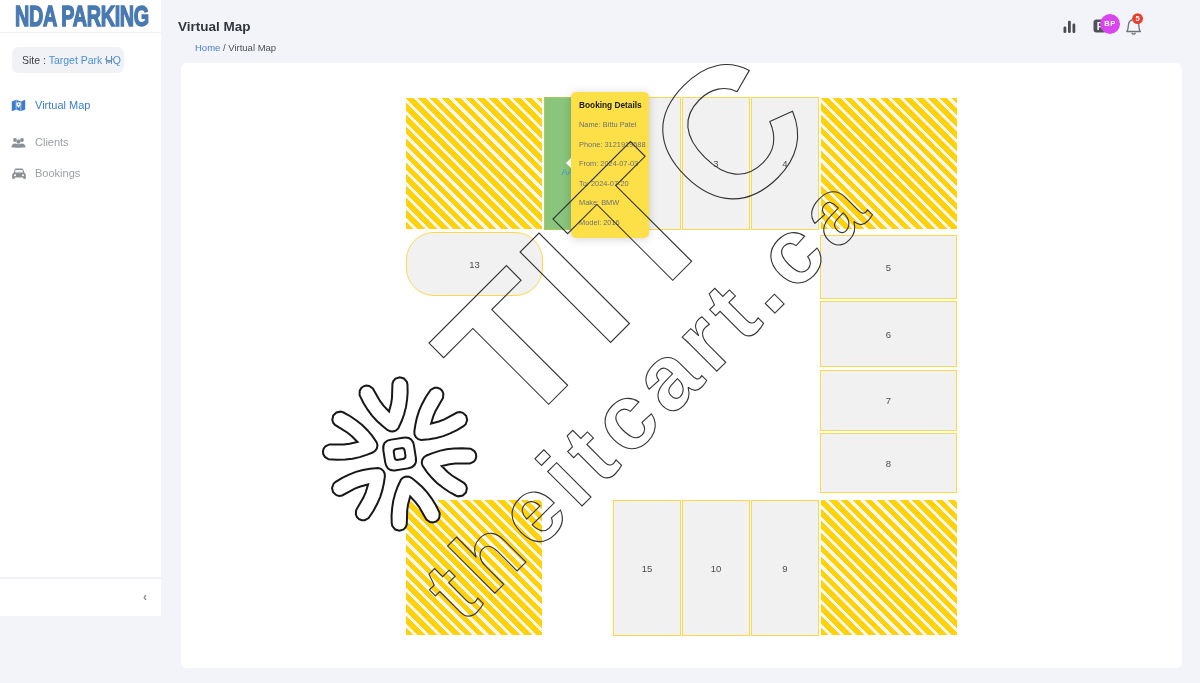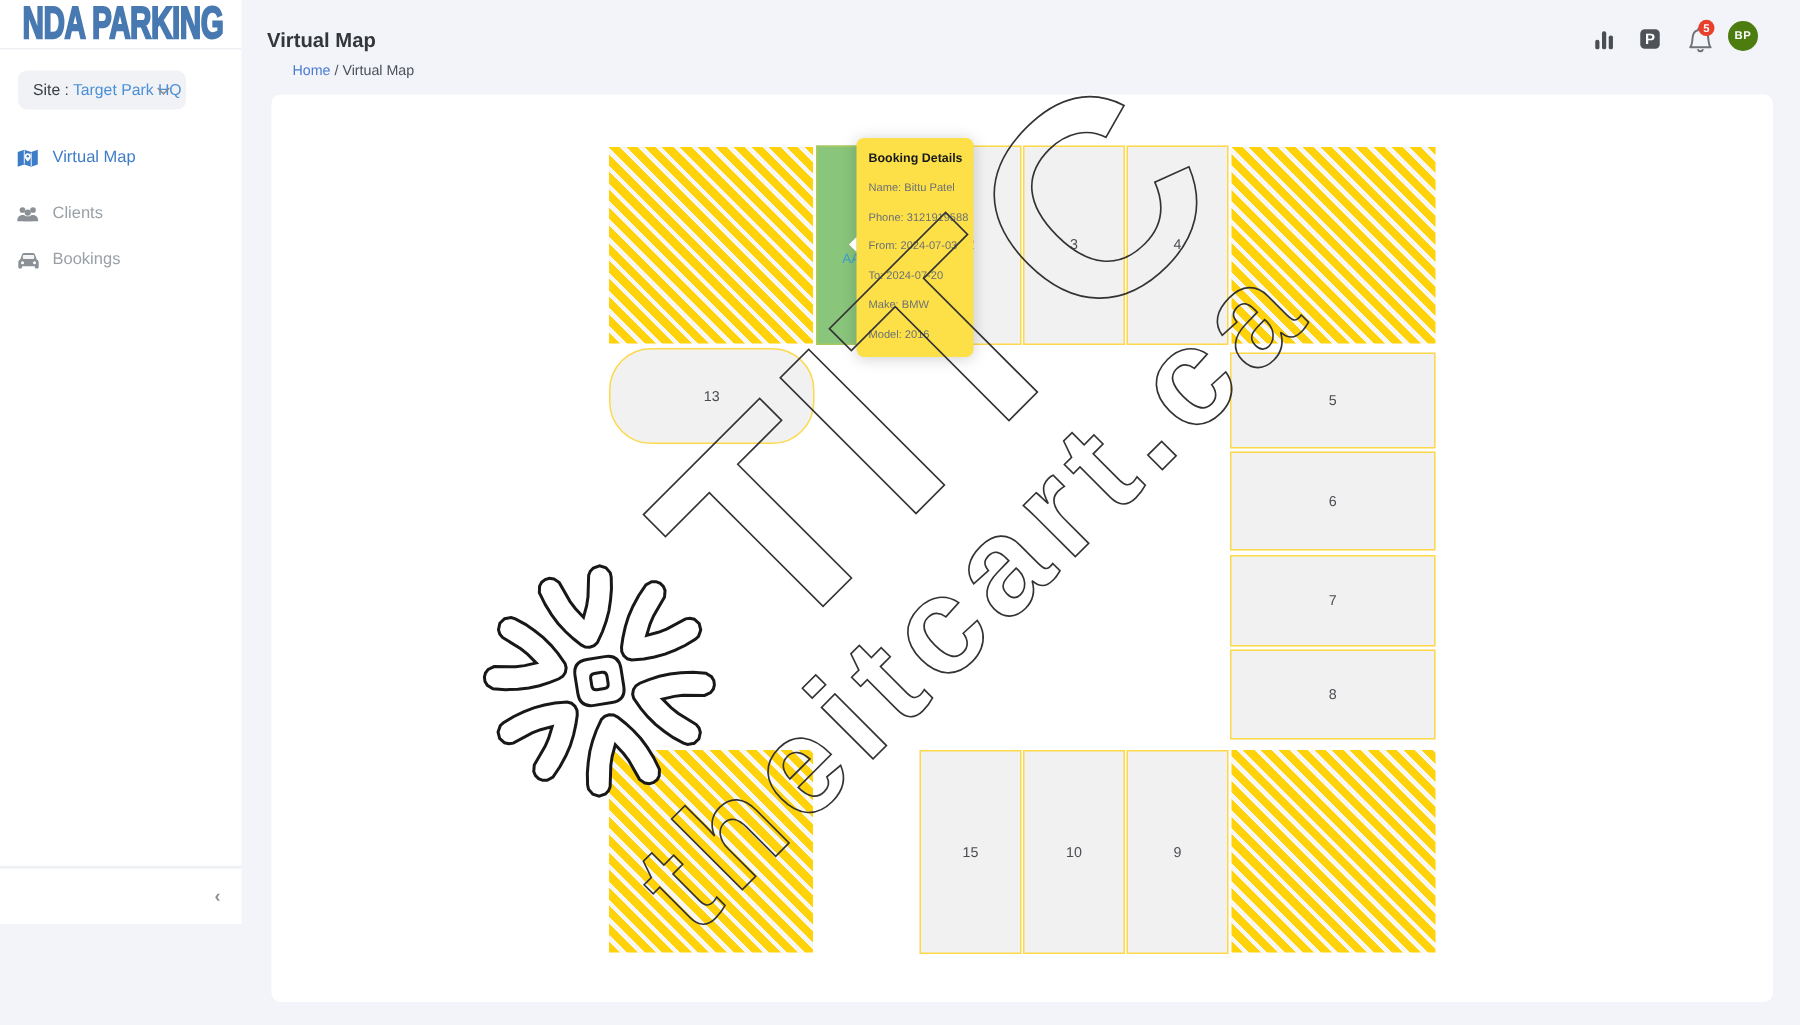"BP" div.abs { background: #4d7c0f -> #d946ef; left: 1152px -> 1100px }
